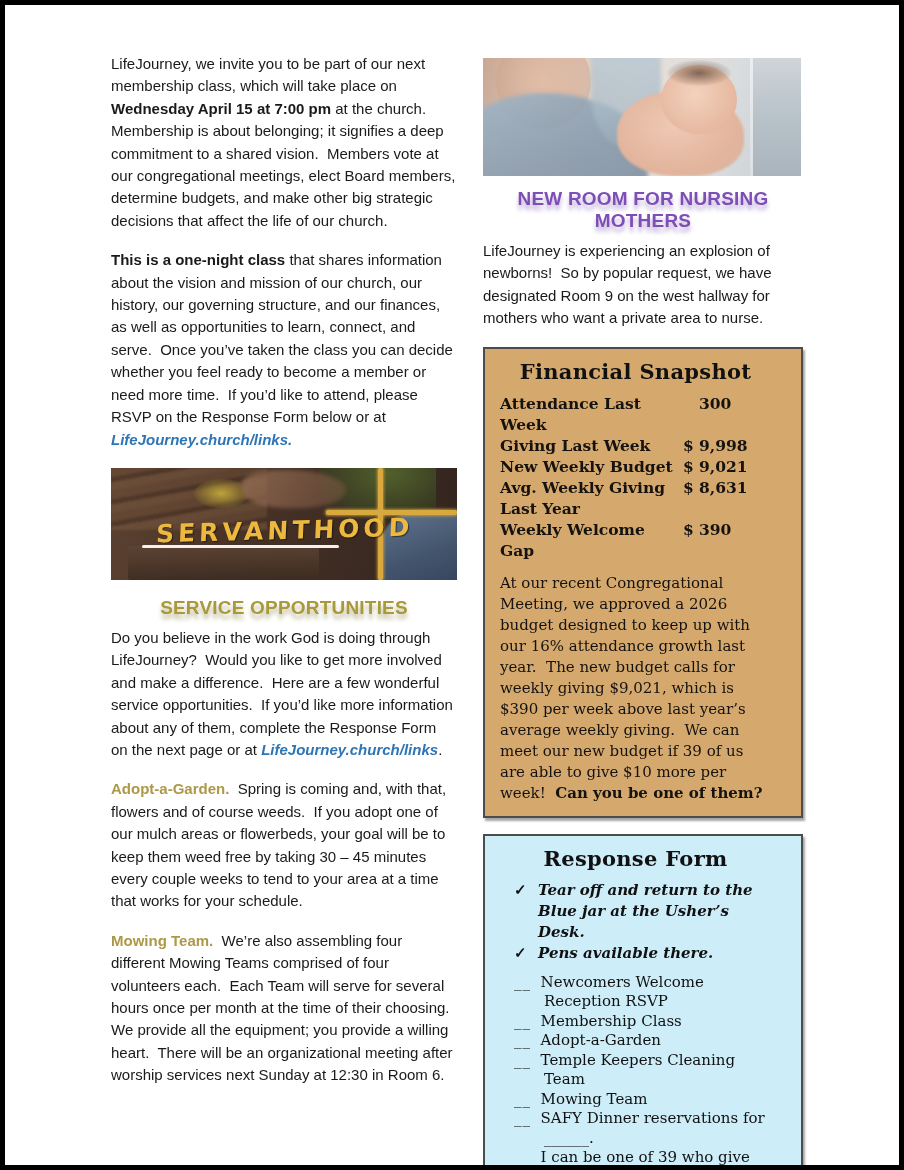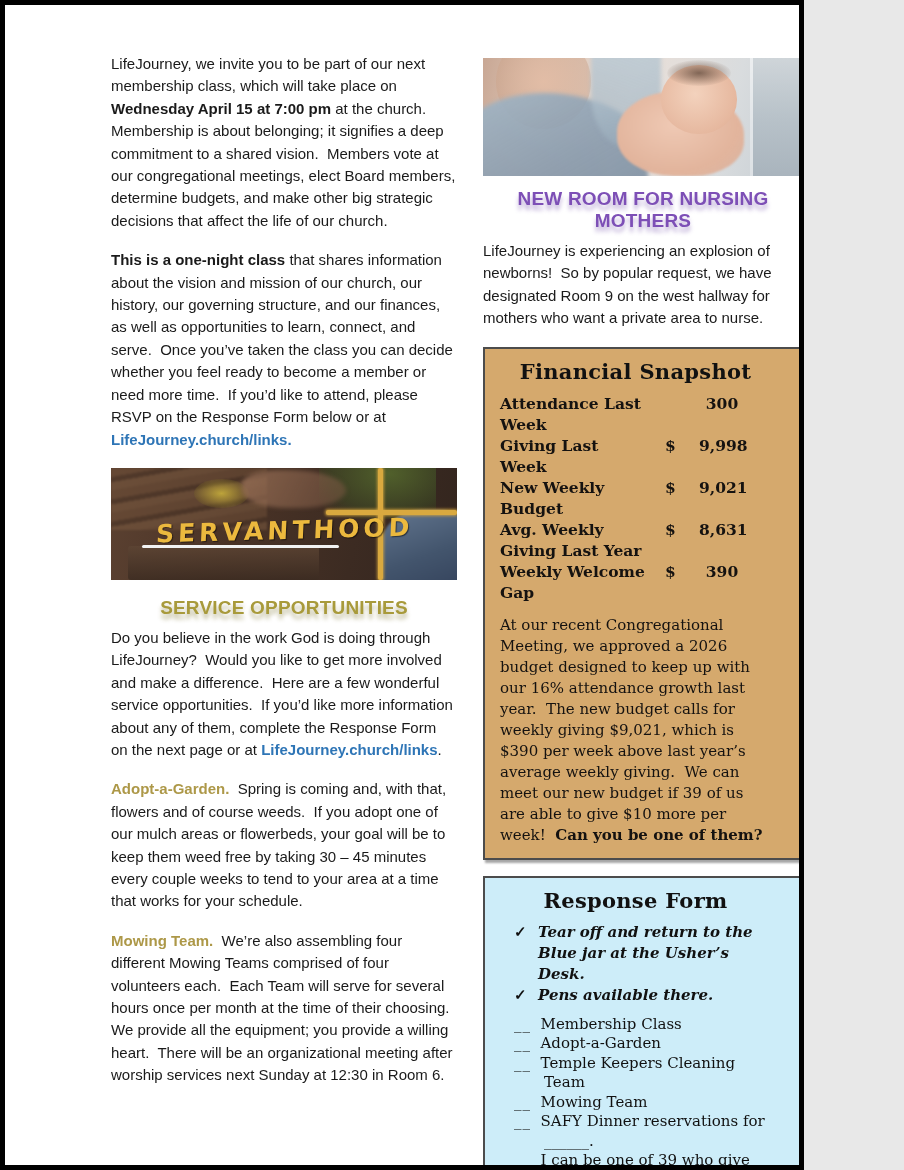"LifeJourney, we invite you to" .page { width: 804px -> 904px }
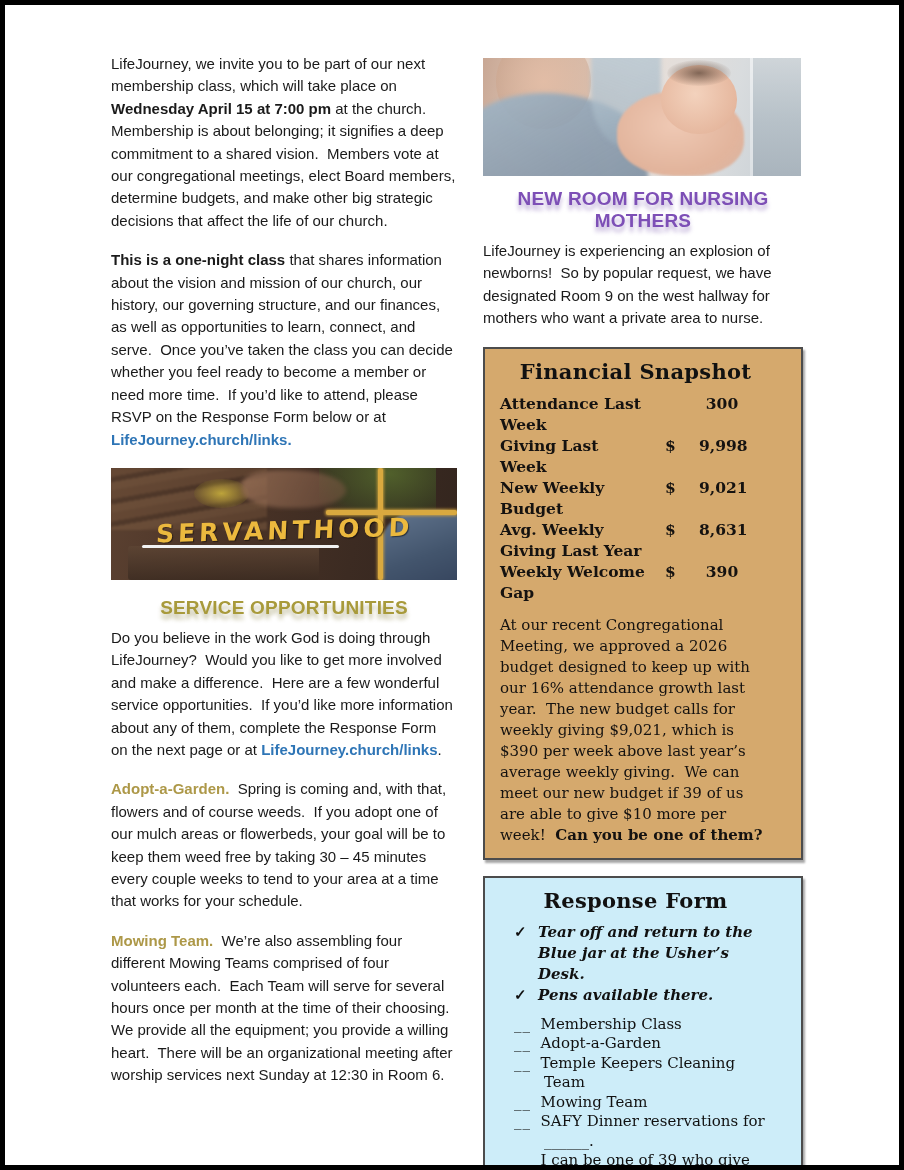"Attendance Last Week" .fin-row { gap: 18px -> none }
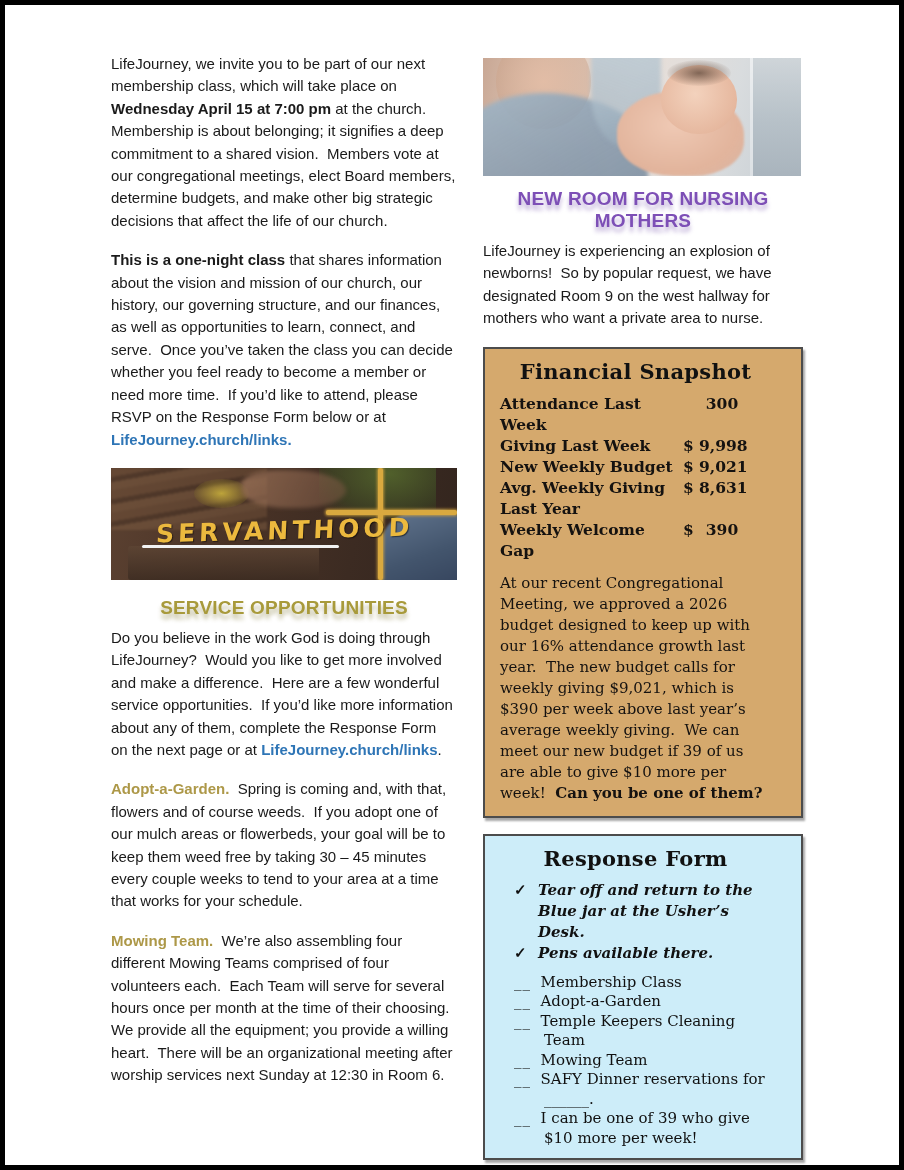"300" .fin-val { text-align: center -> left }
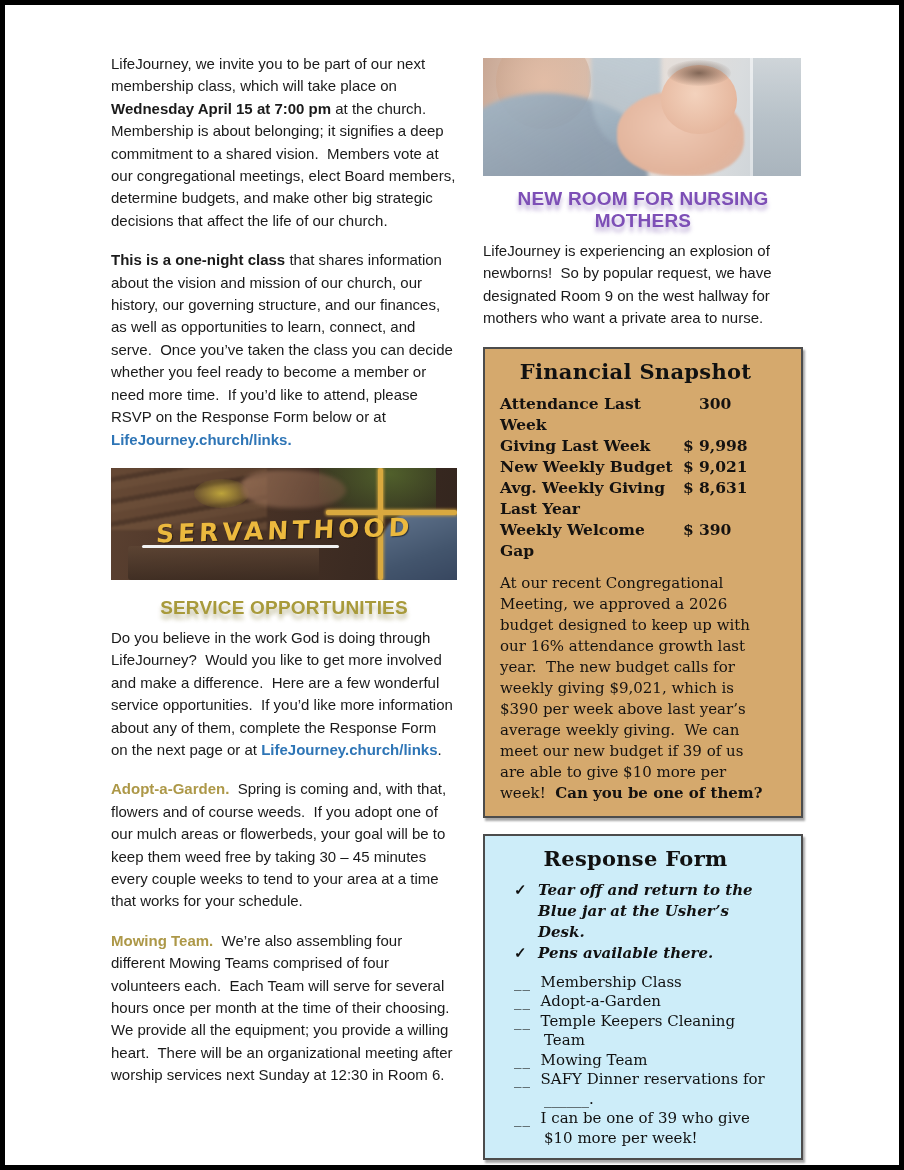"LifeJourney.church/links." .link { font-style: none -> italic }
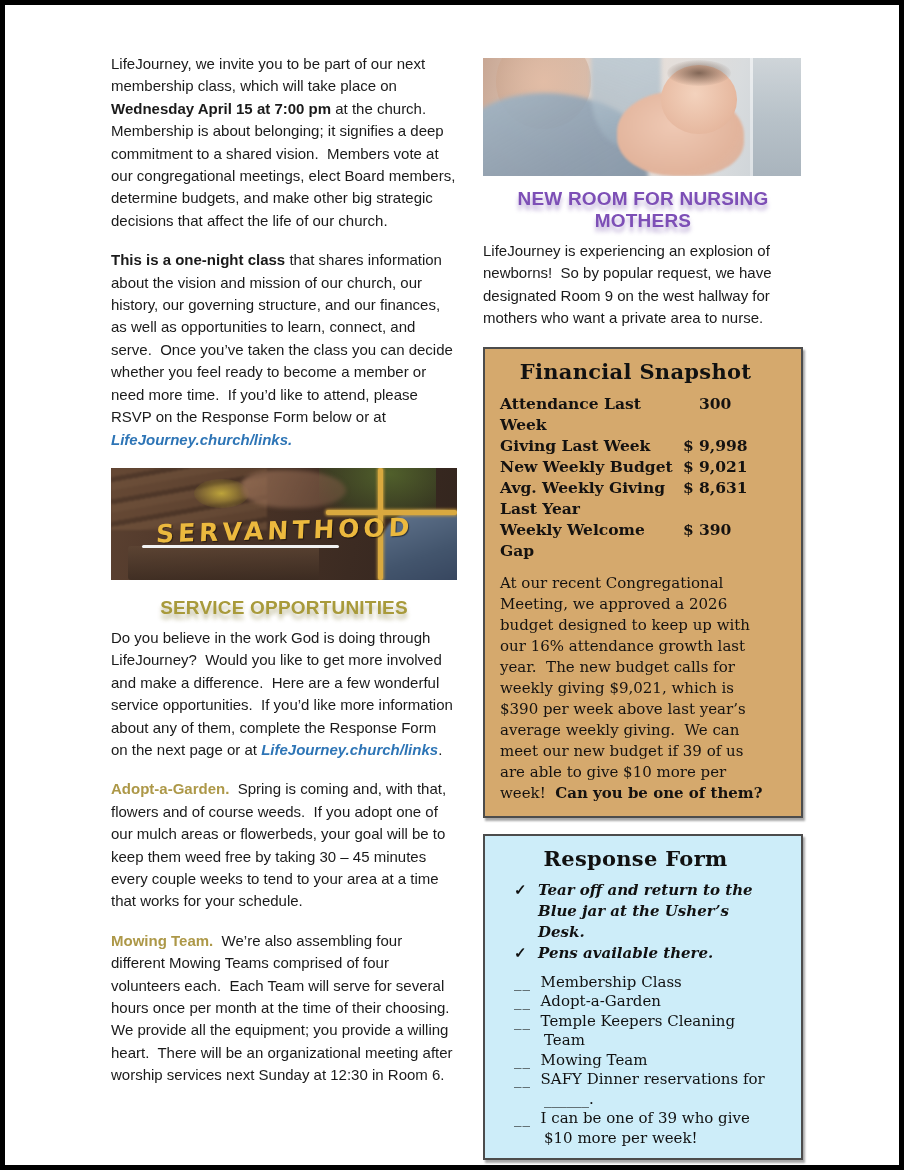"__ Newcomers Welcome Reception RSVP" div.rf-item { html: none -> <div><span>__</span><span> Newcomers Welcome Reception RSVP</span></div> }
